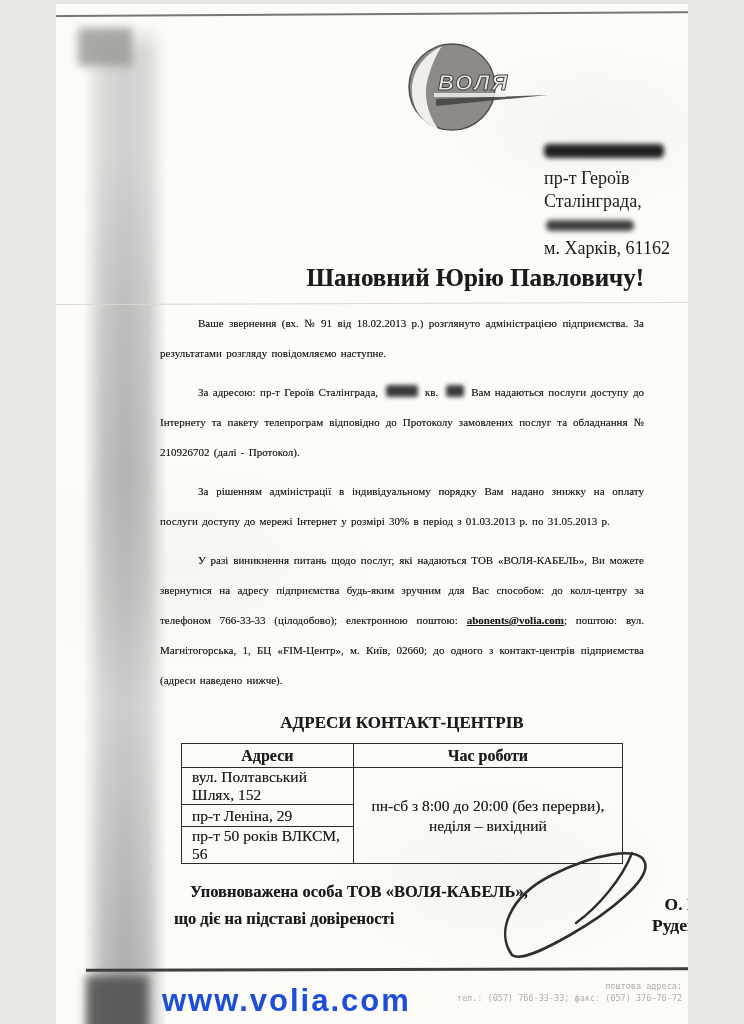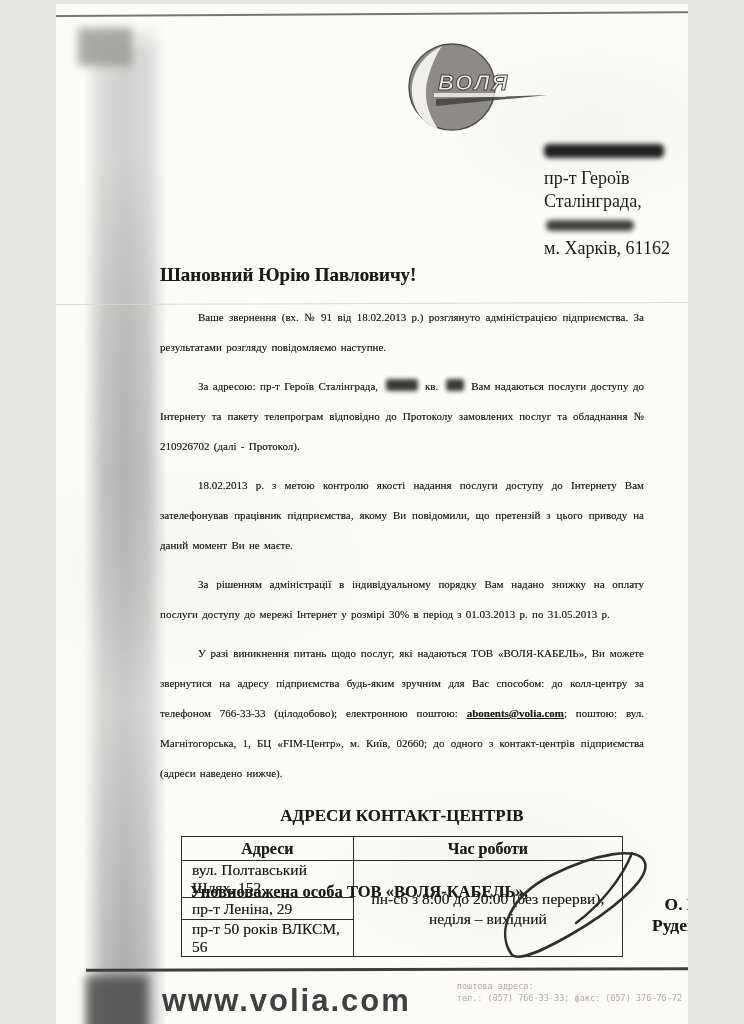"Шановний Юрію Павловичу!" .greeting { font-size: 19px -> 25px; text-align: left -> right }
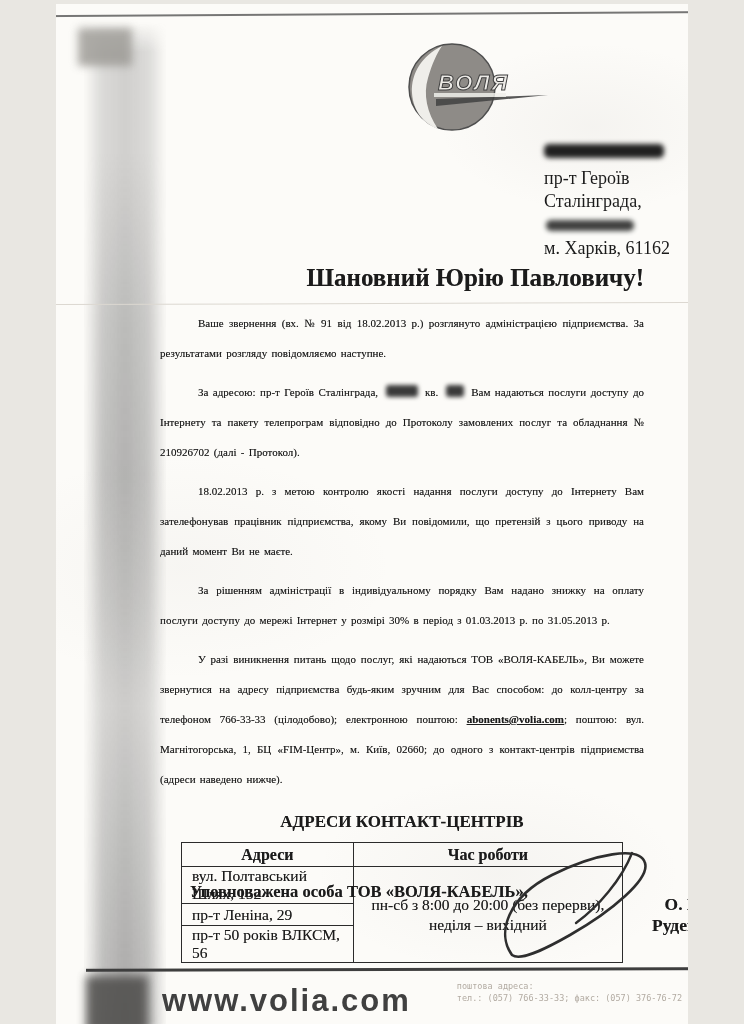"18.02.2013 р. з метою контролю" p { html: <p><span>18.02.2013 р. з метою контролю якості надання послуги доступу до Інтернету Вам зателефонував працівник підприємства, якому Ви повідомили, що претензій з цього приводу на даний момент Ви не маєте.</span></p> -> none }
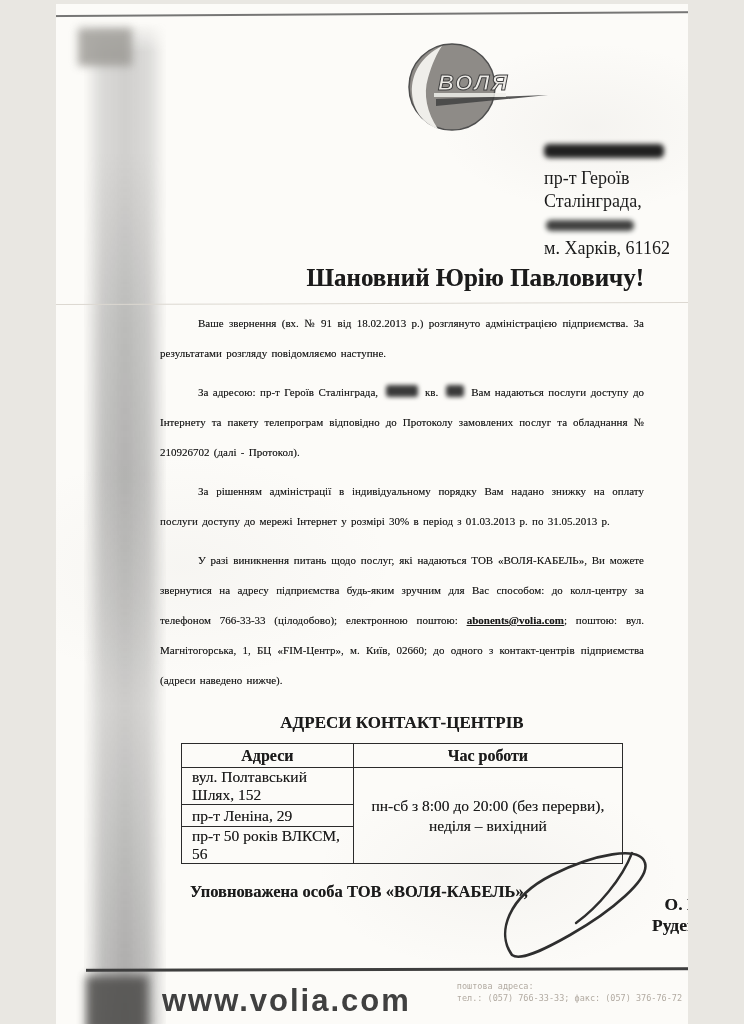"що діє на підставі довіреності" div { html: none -> <div>що діє на підставі довіреності</div> }
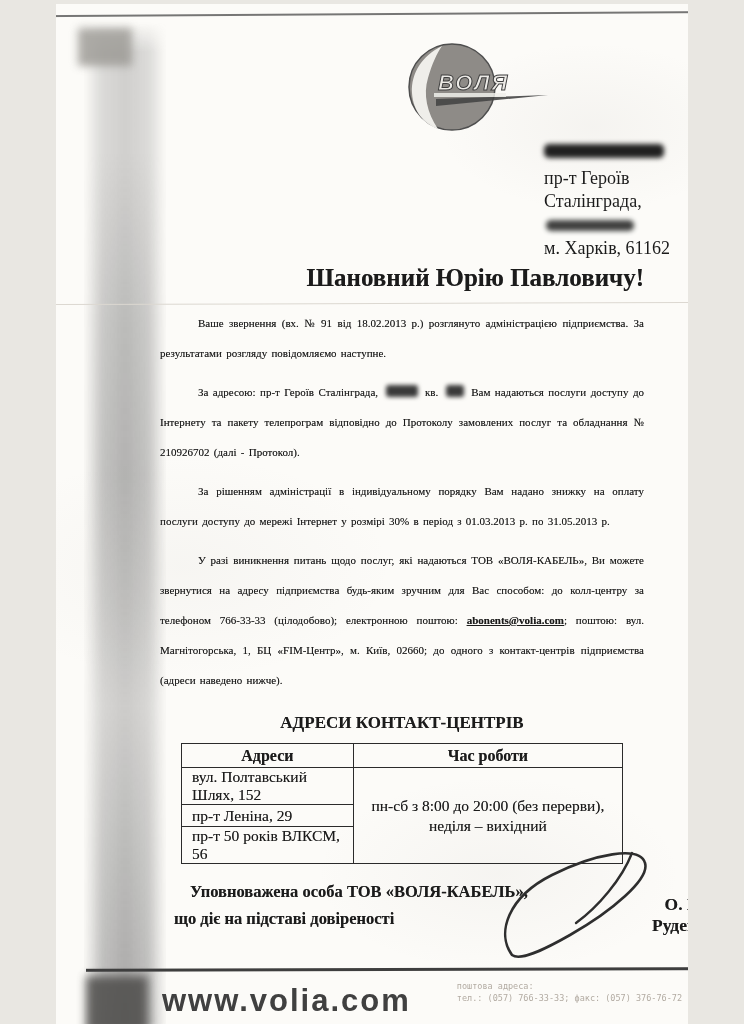"www.volia.com" .footer-site { color: #404040 -> #1d4ed8 }
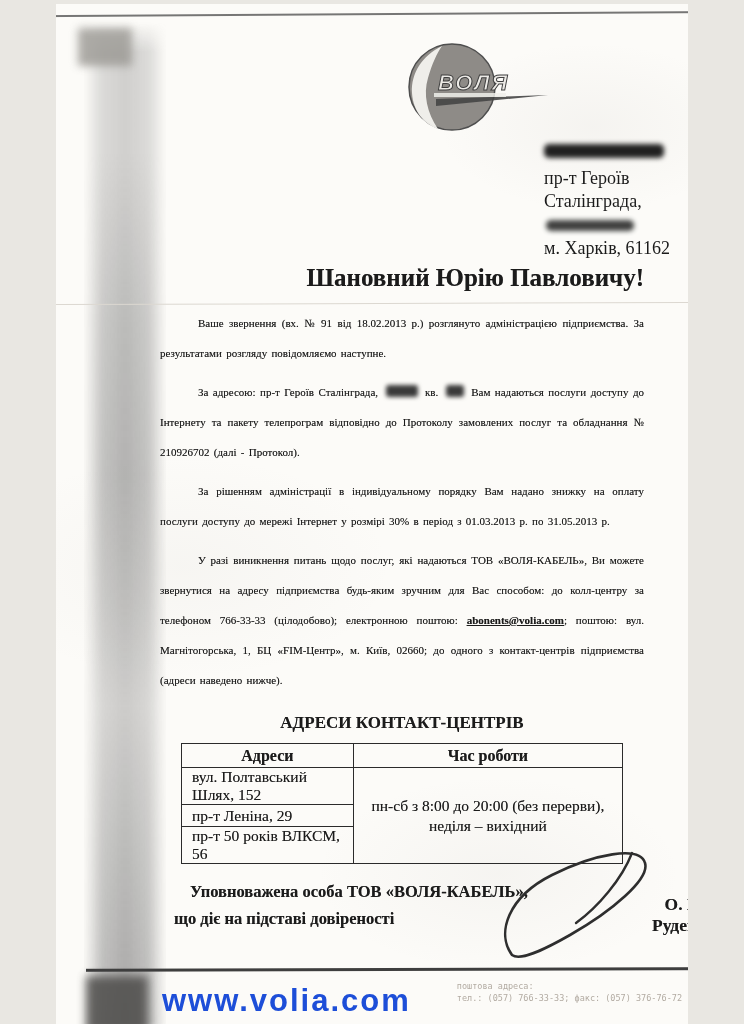"поштова адреса:" .footer-right { text-align: none -> right }
